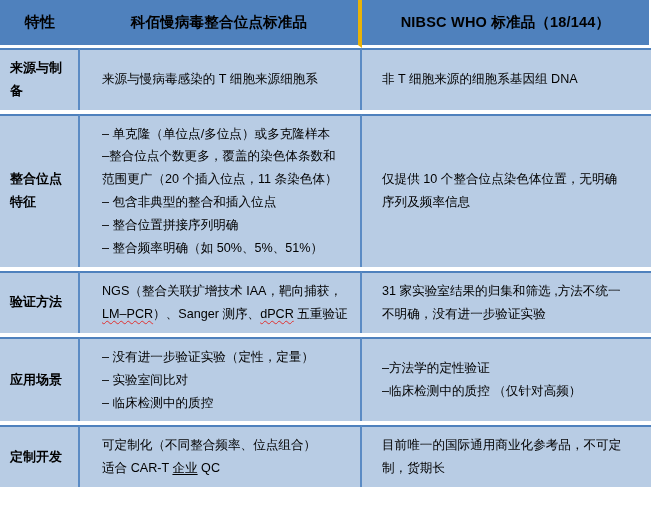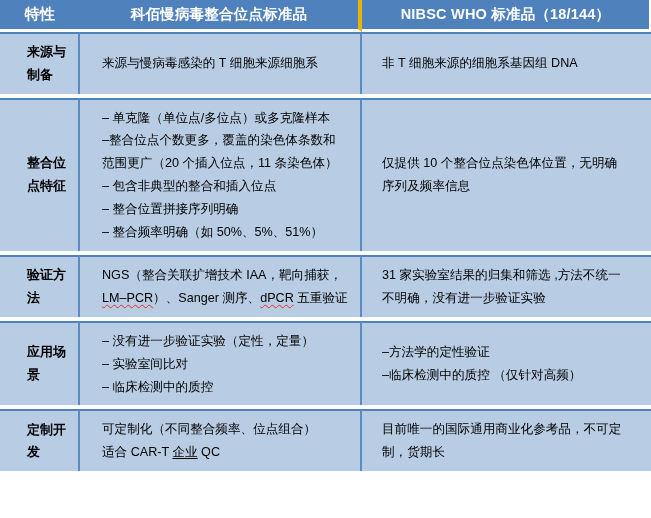"特性" .hdr-row td { color: #ffffff -> #000000; height: 32px -> 48px }
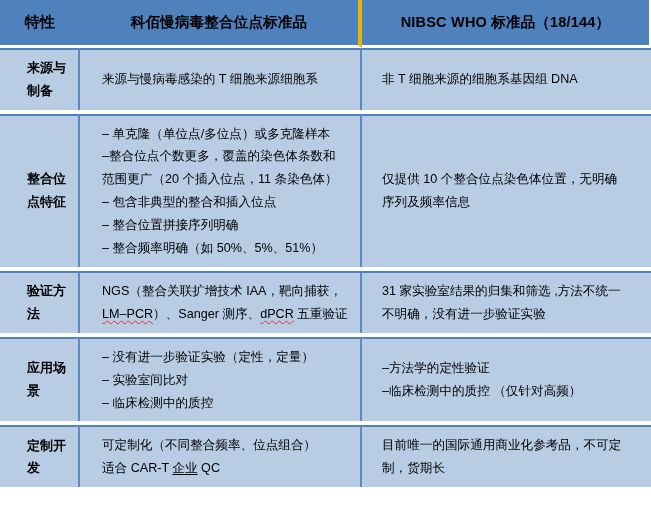"来源与制备" .body-row td.c0 { padding-left: 27px -> 10px }
